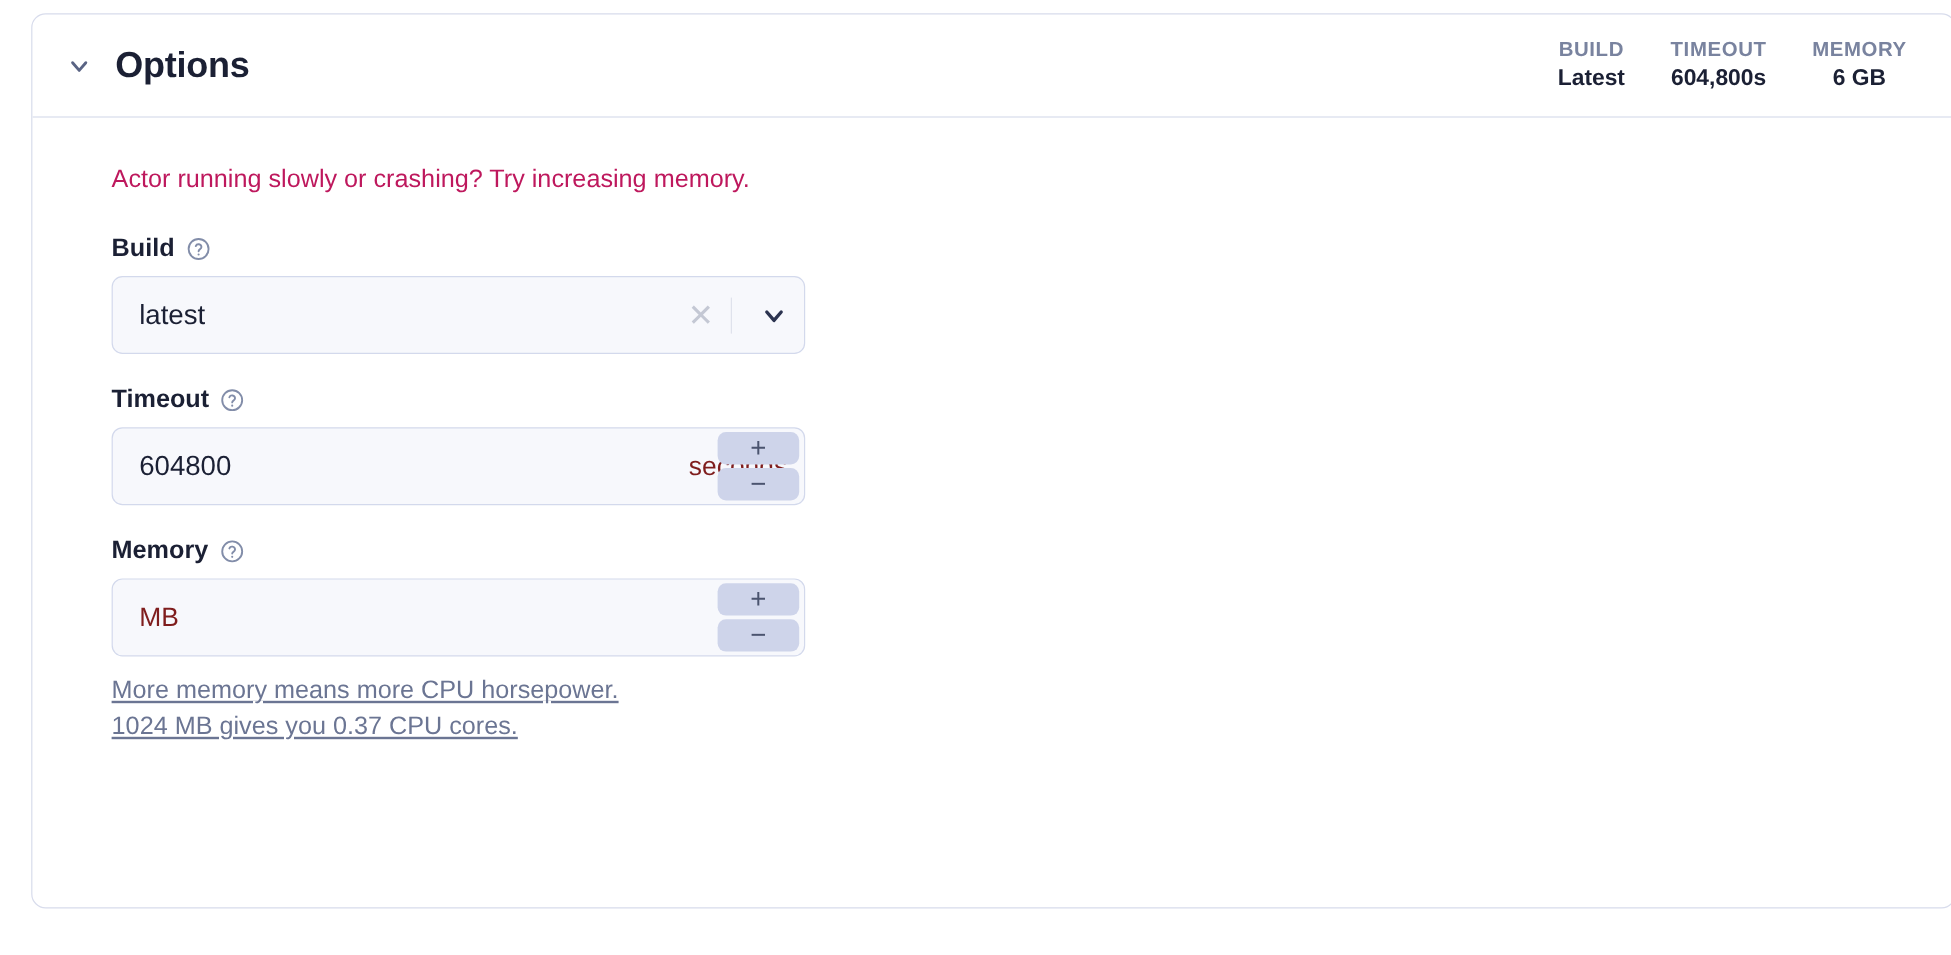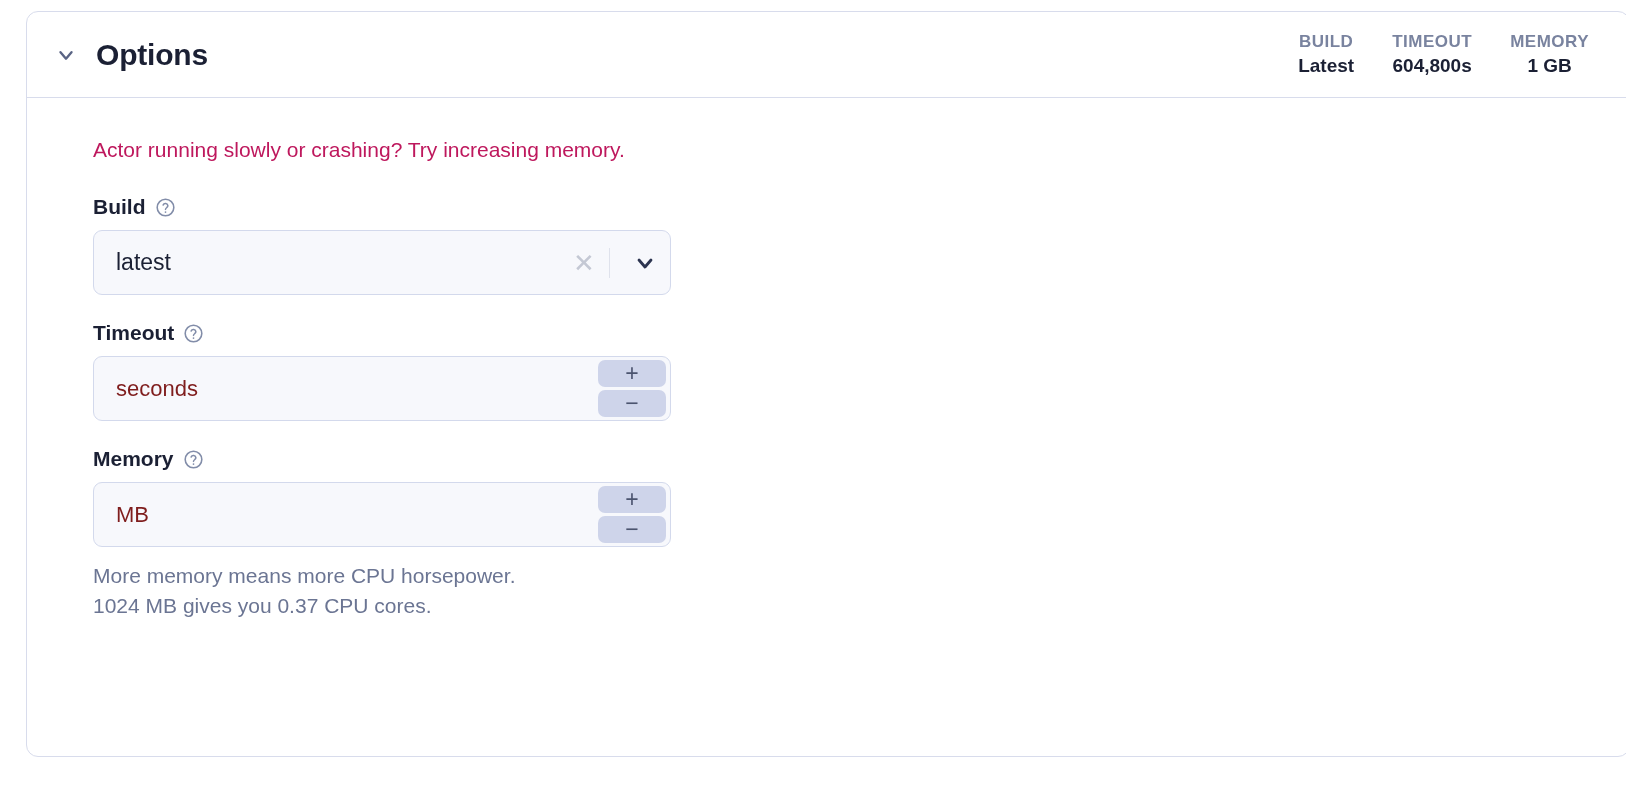"1 GB" span.stat-value { text: 1 -> 6 }
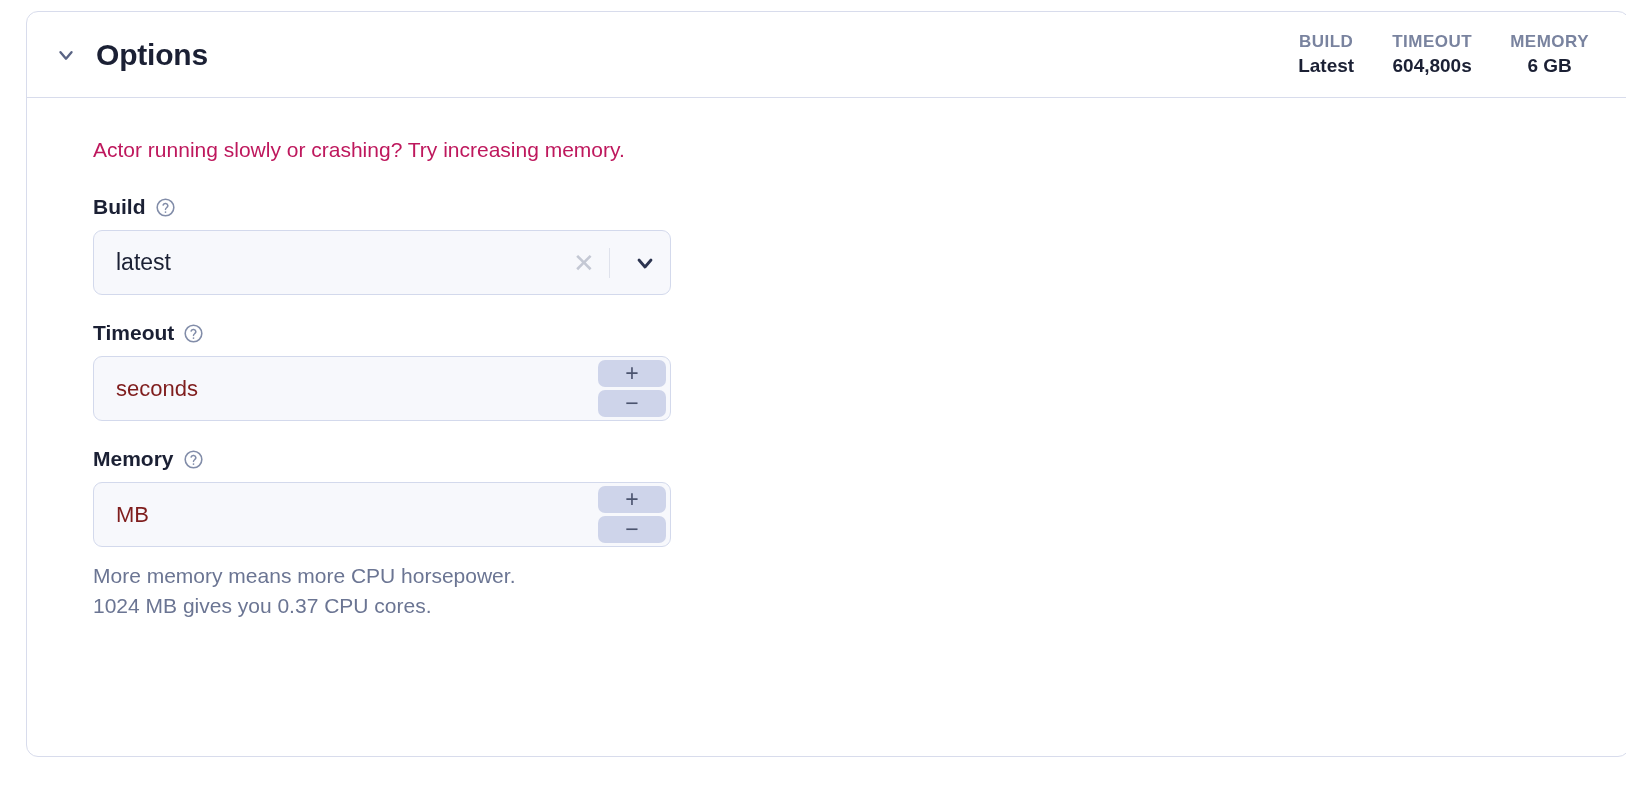"604800" span.input-value { html: none -> <span>604800</span> }
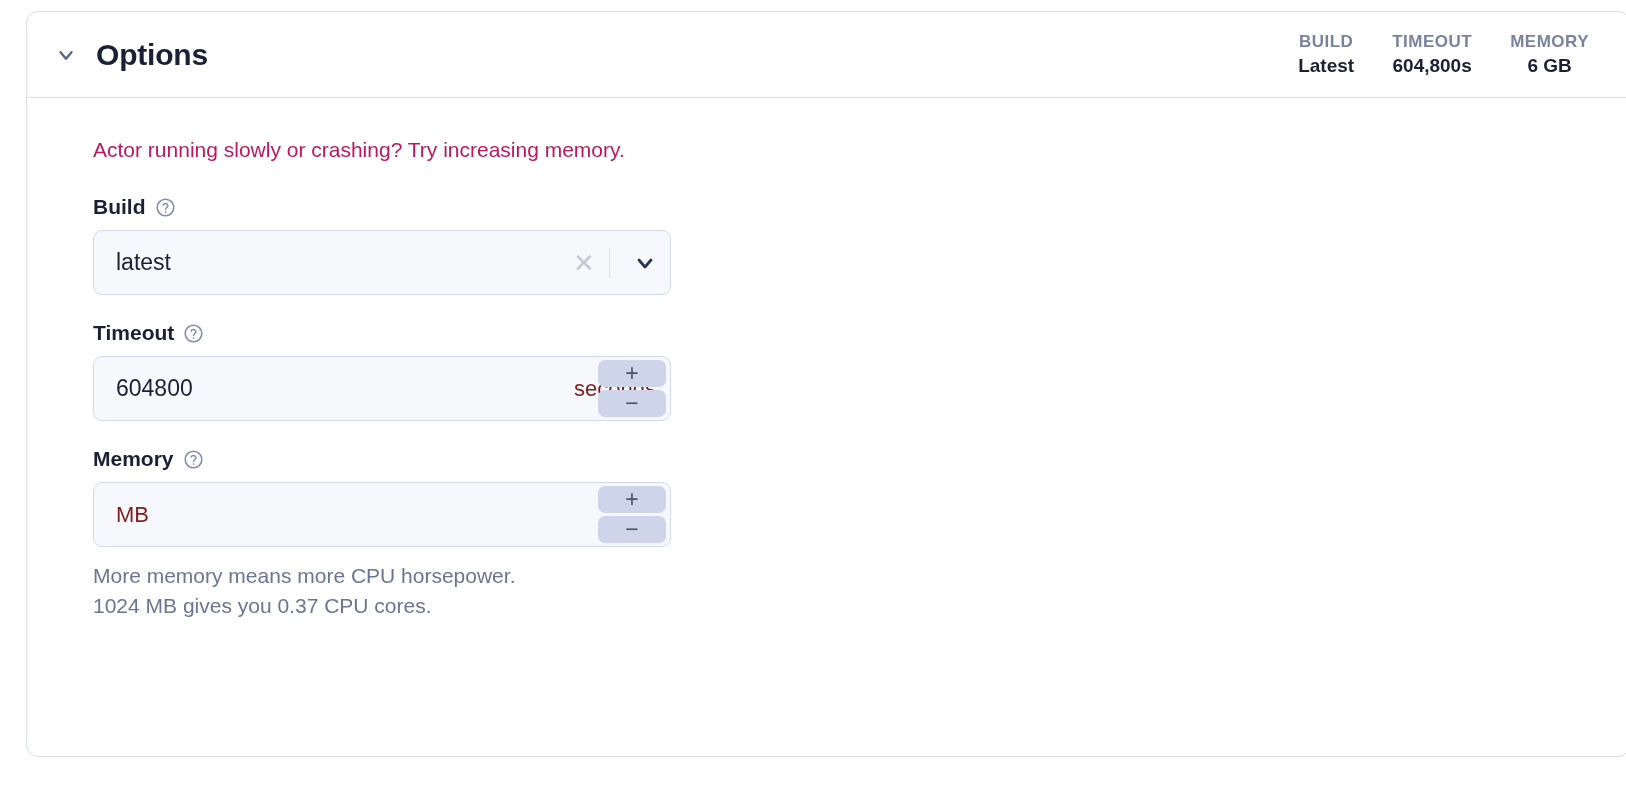"More memory means more CPU" .helper-text { text-decoration: none -> underline }
